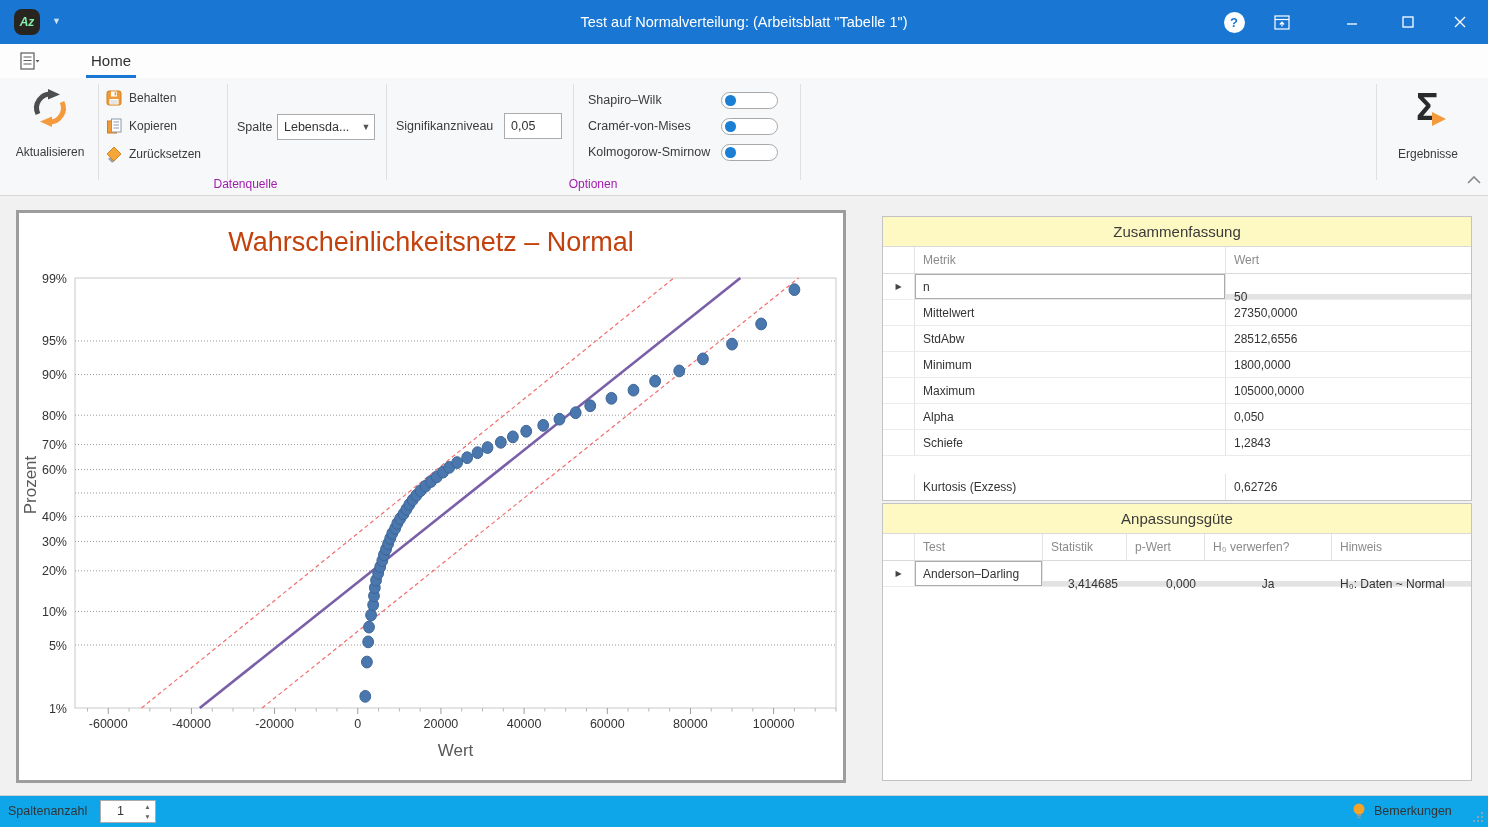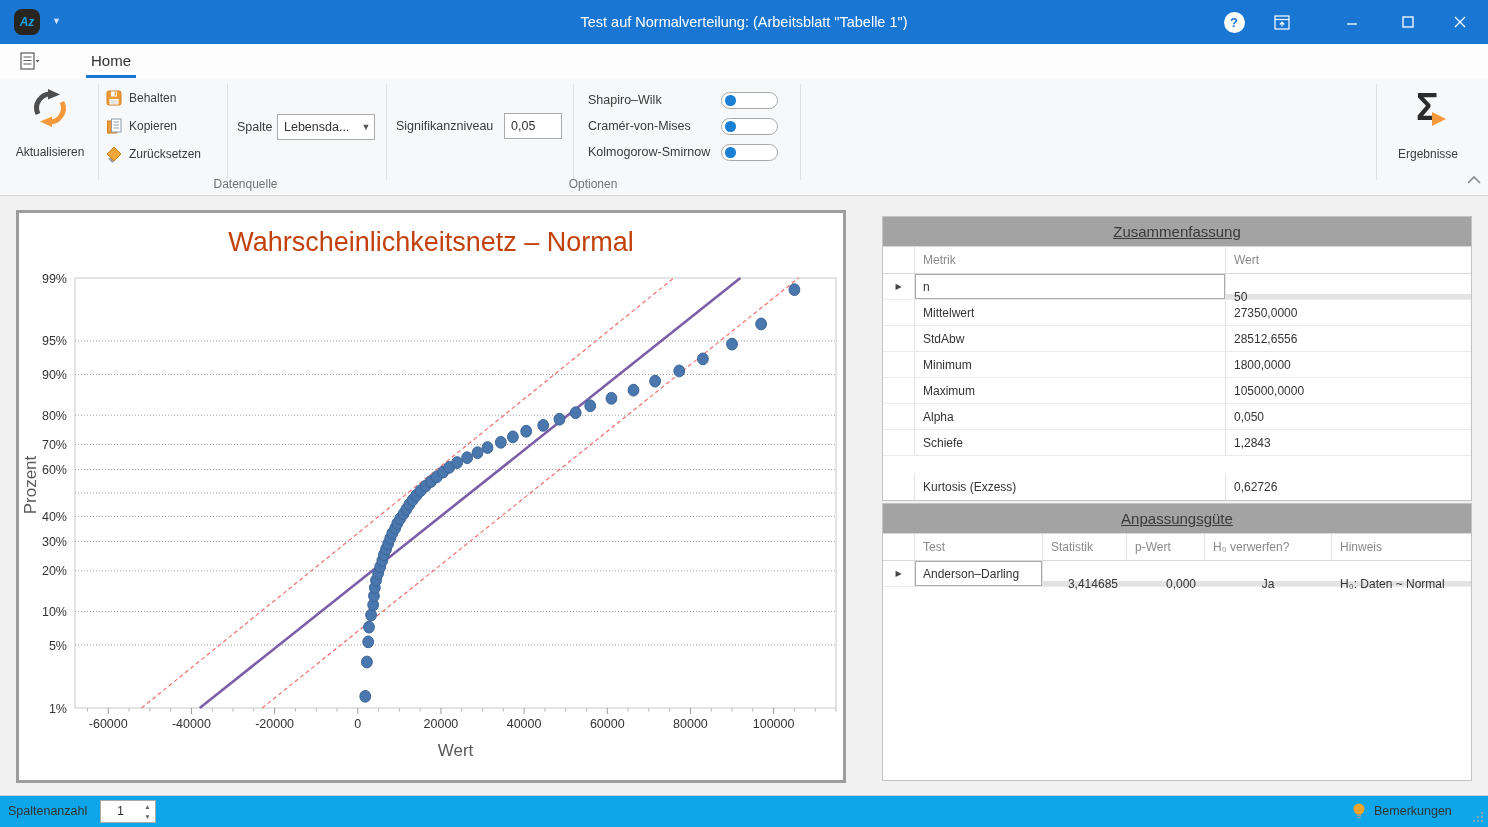"Az" .appicon { color: #0ea5e9 -> #86efac }
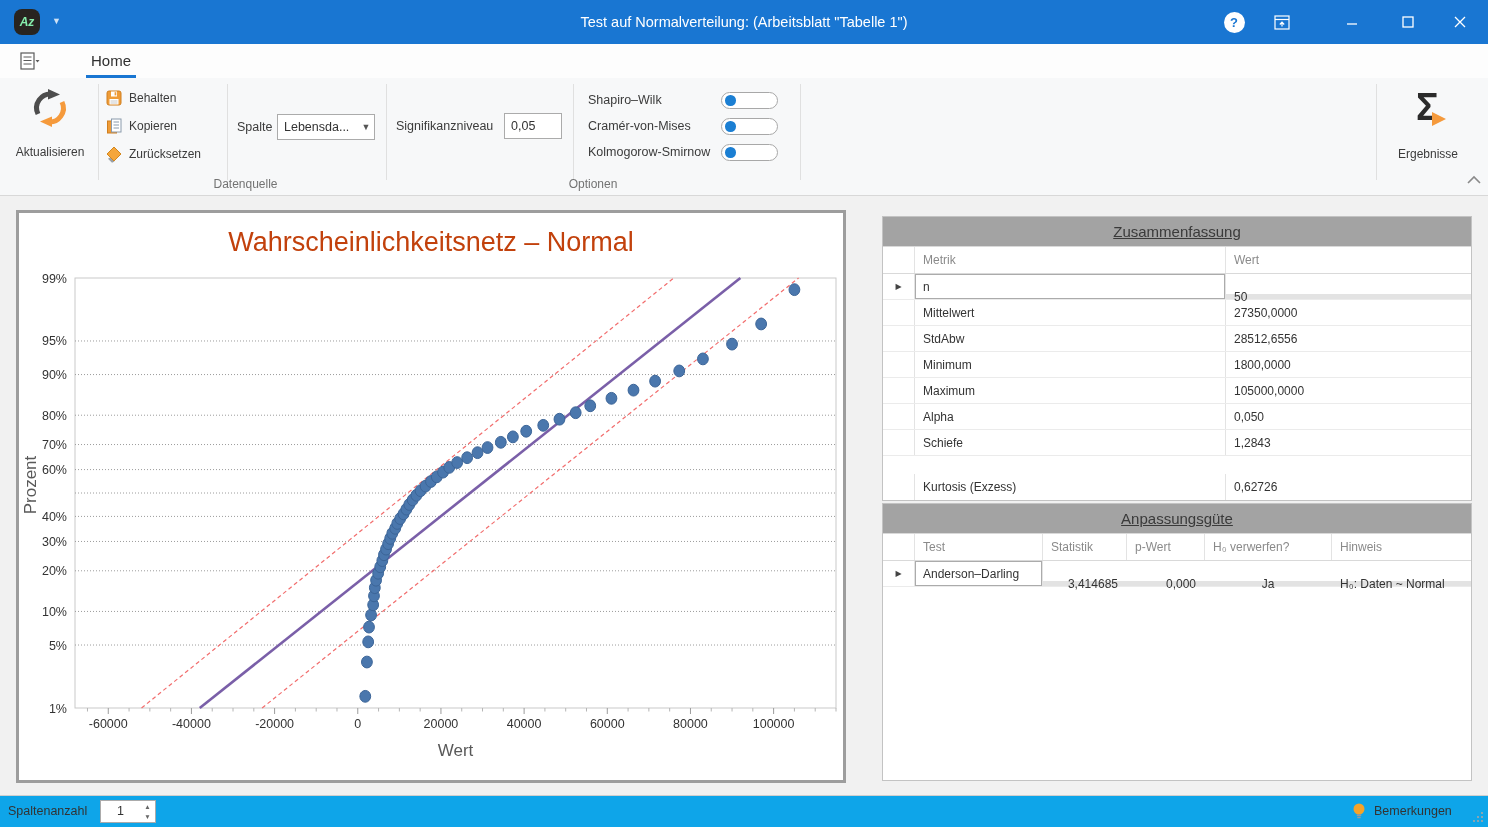"Datenquelle" .grouplabel { color: #737373 -> #a21caf }
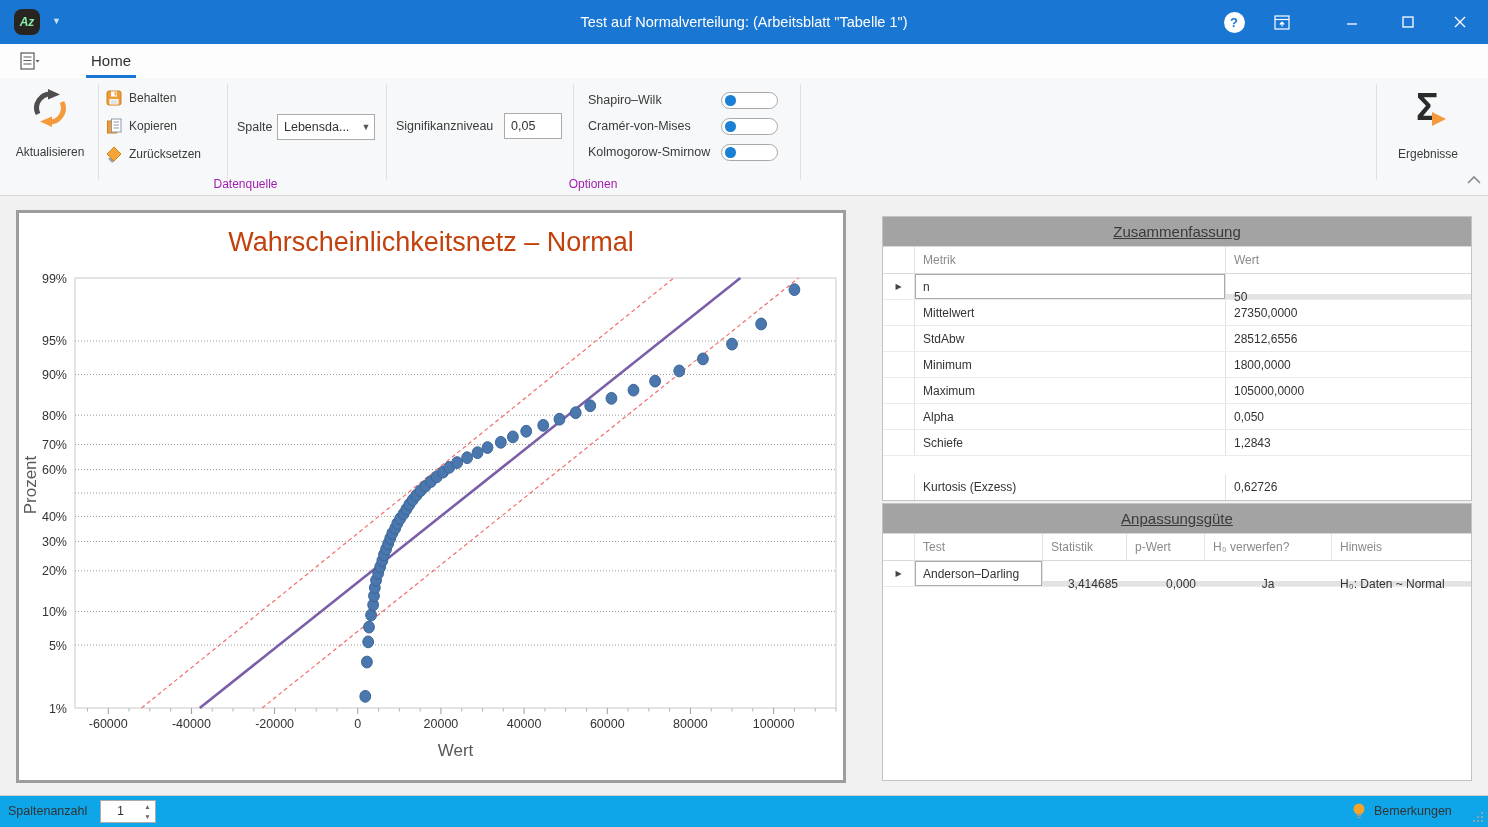"Zusammenfassung" .tbl-title { background: #a3a3a3 -> #fef9c3; text-decoration: underline -> none }
